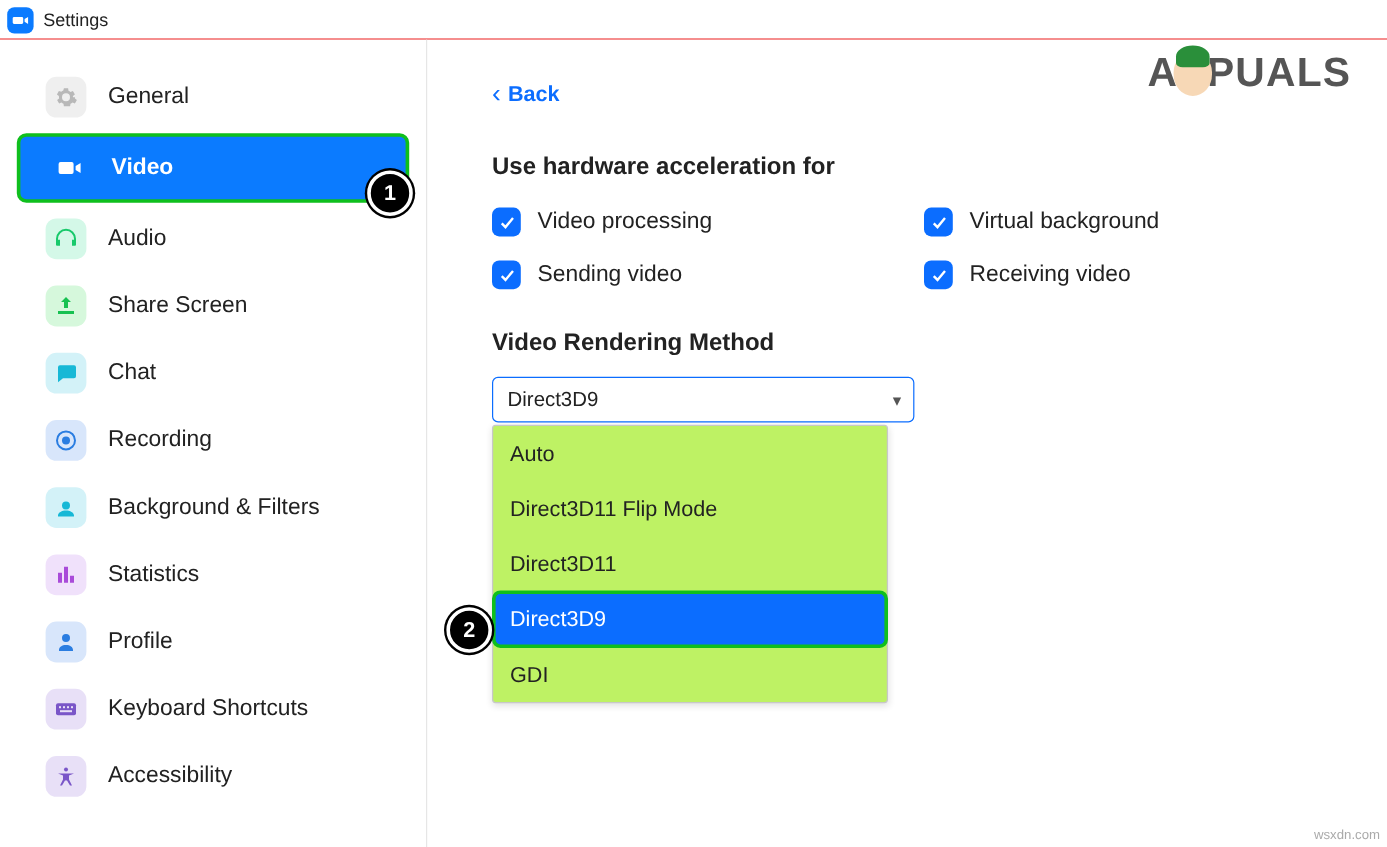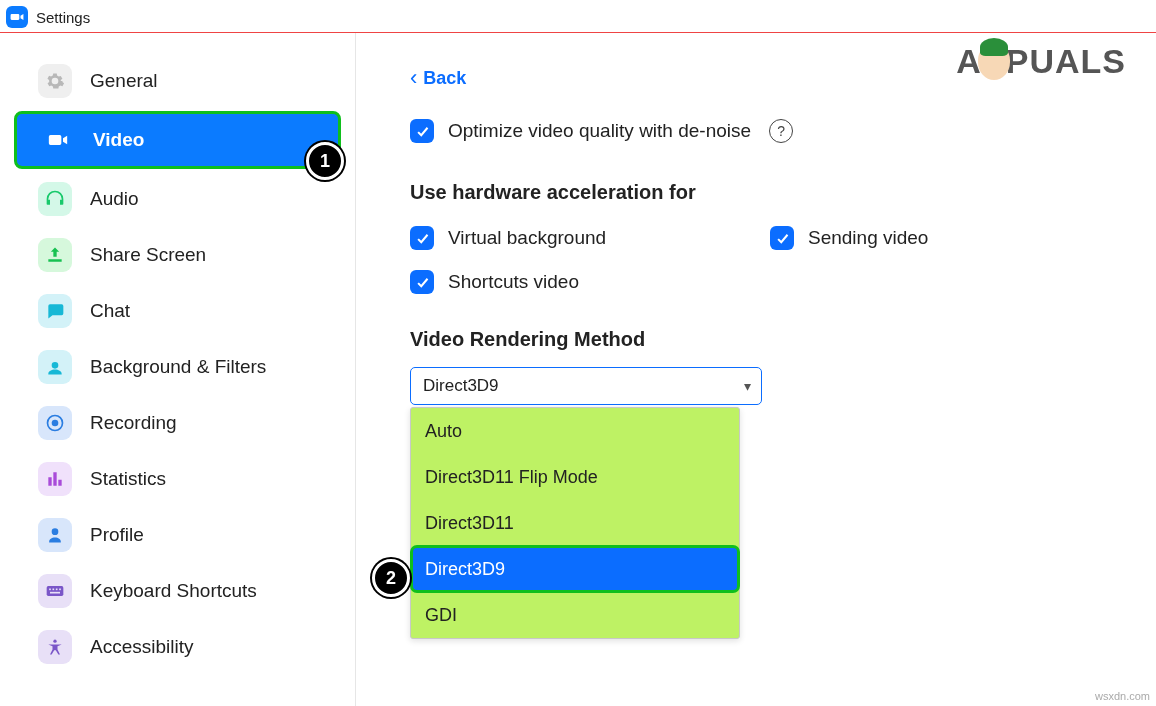"Optimize video quality with de-noise" div.row-check { html: <div> <span> <svg> <polyline></polyline> </svg> </span> <span>Optimize video quality with de-noise</span> <span>?</span> </div> -> none }
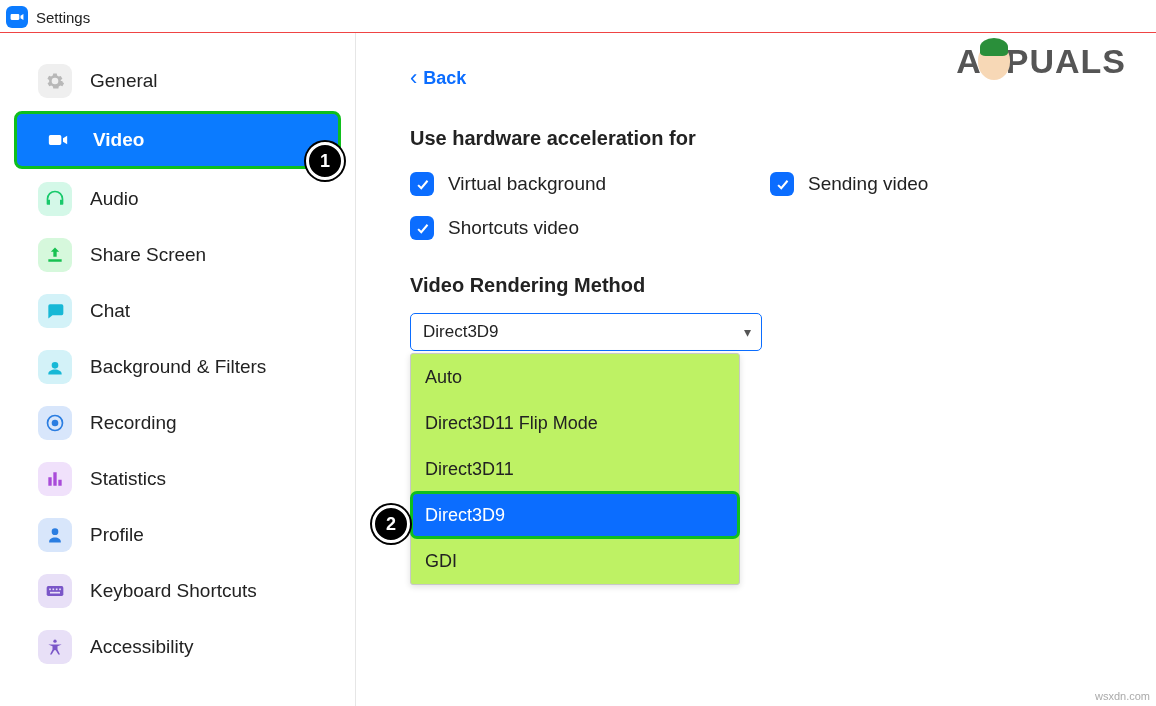"Video processing" div.row-check { html: none -> <div> <span> <svg> <polyline></polyline> </svg> </span> <span>Video processing</span> </div> }
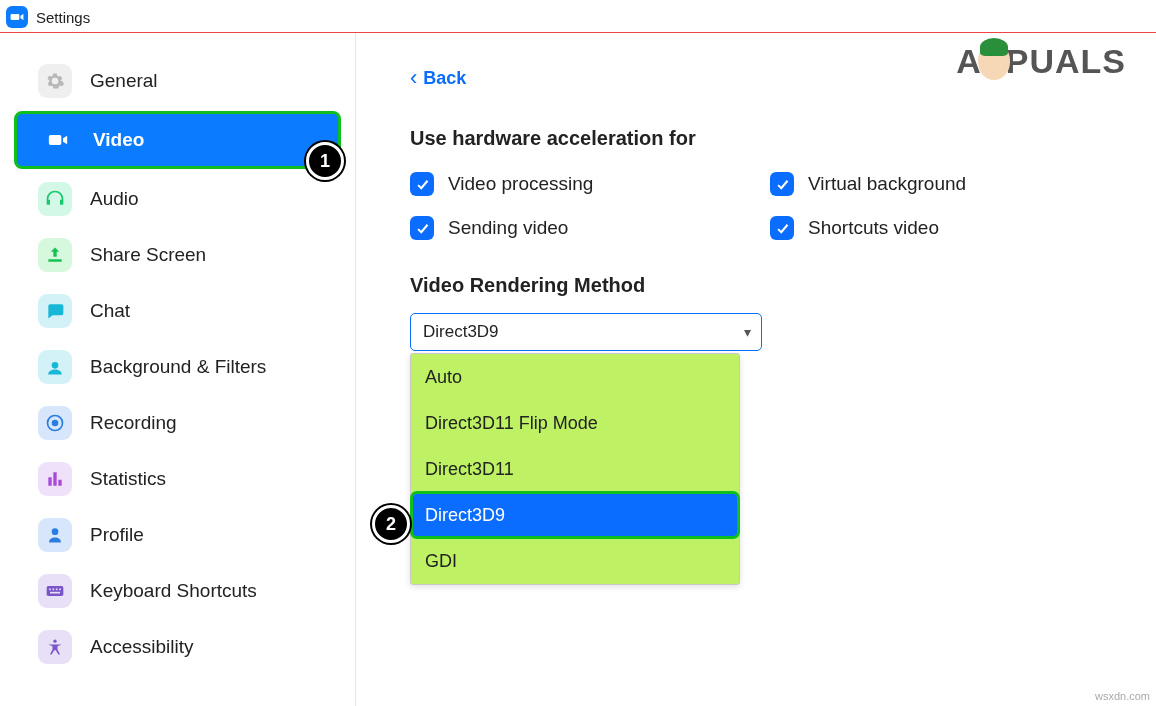"Shortcuts video" span.lbl { text: Shortcuts -> Receiving }
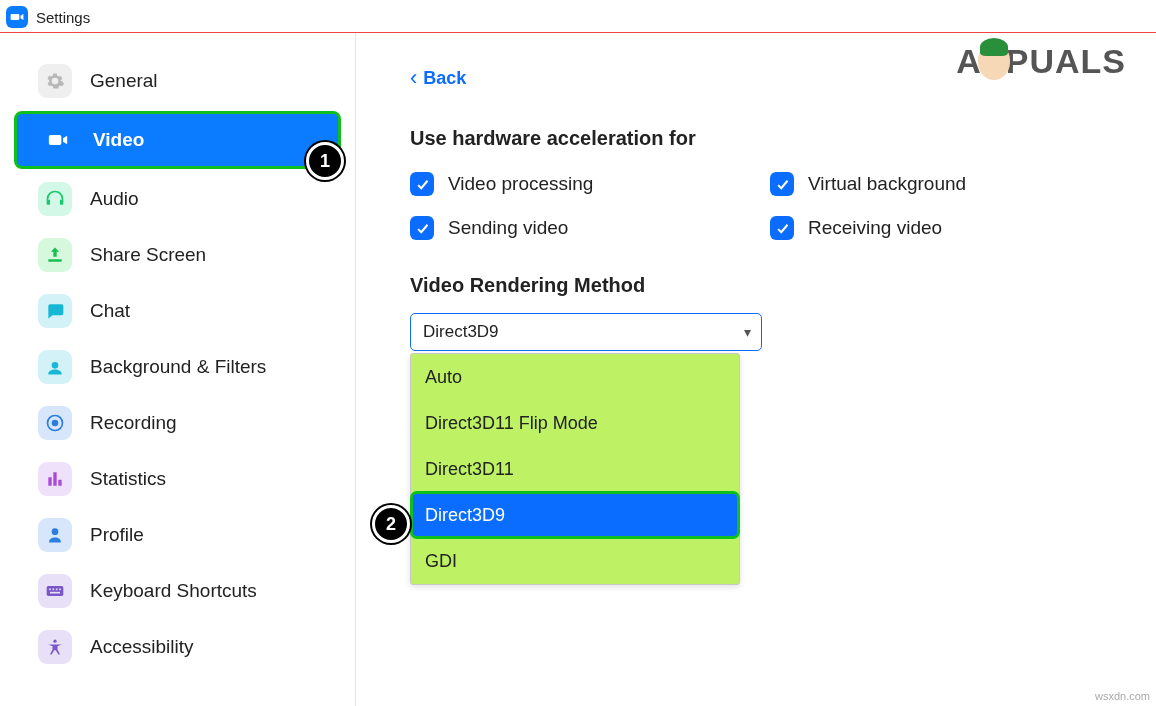"Background & Filters" div.side-item { order: before "Recording" -> after "Recording" }
